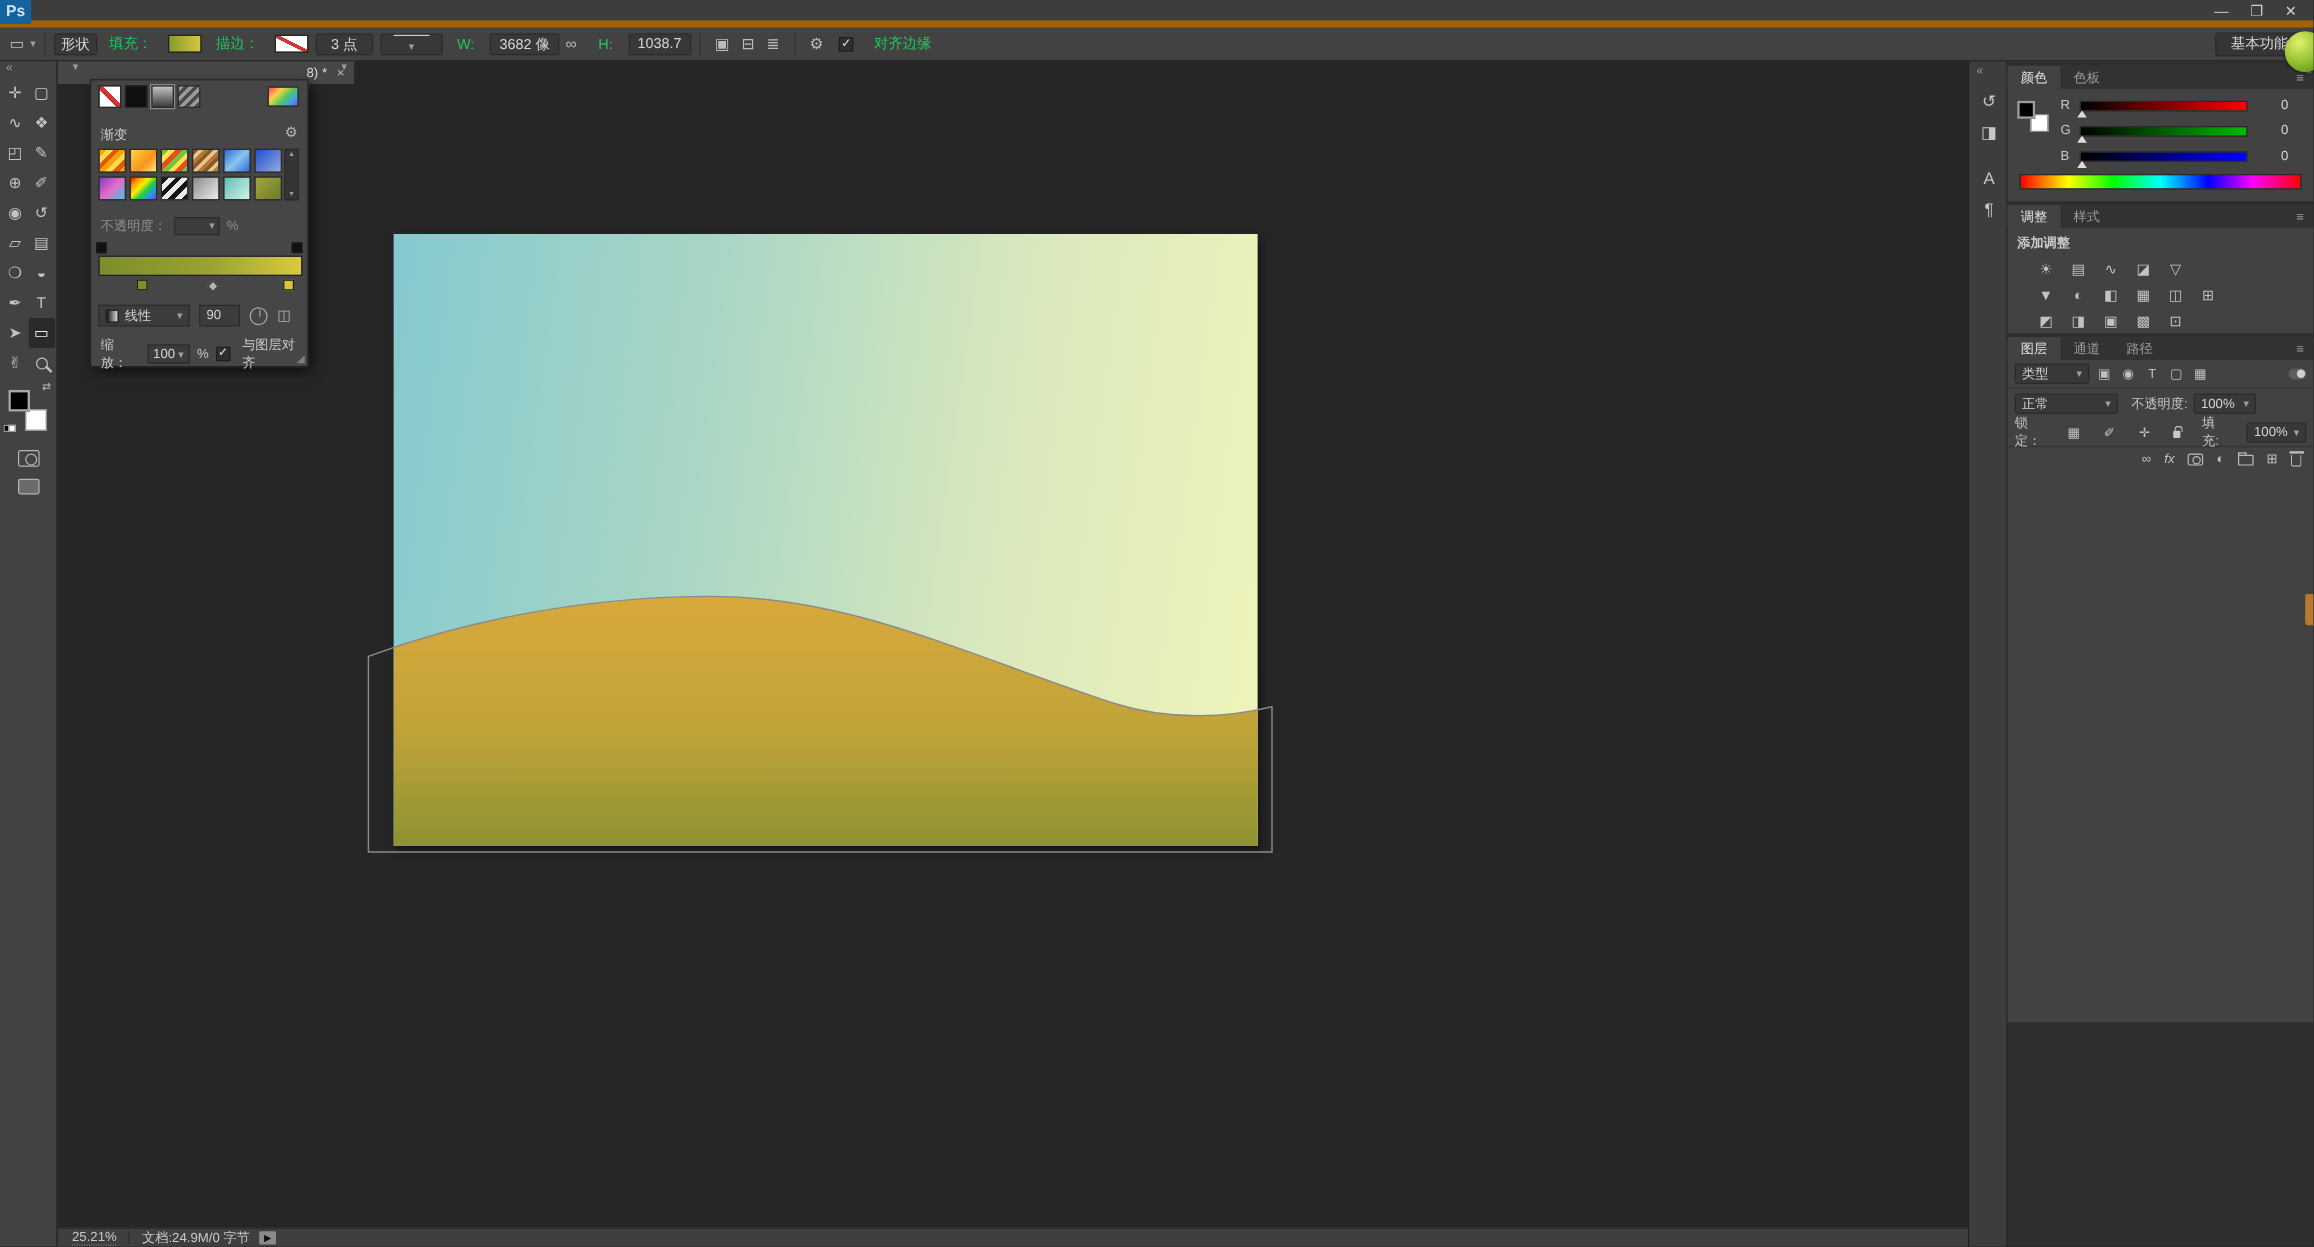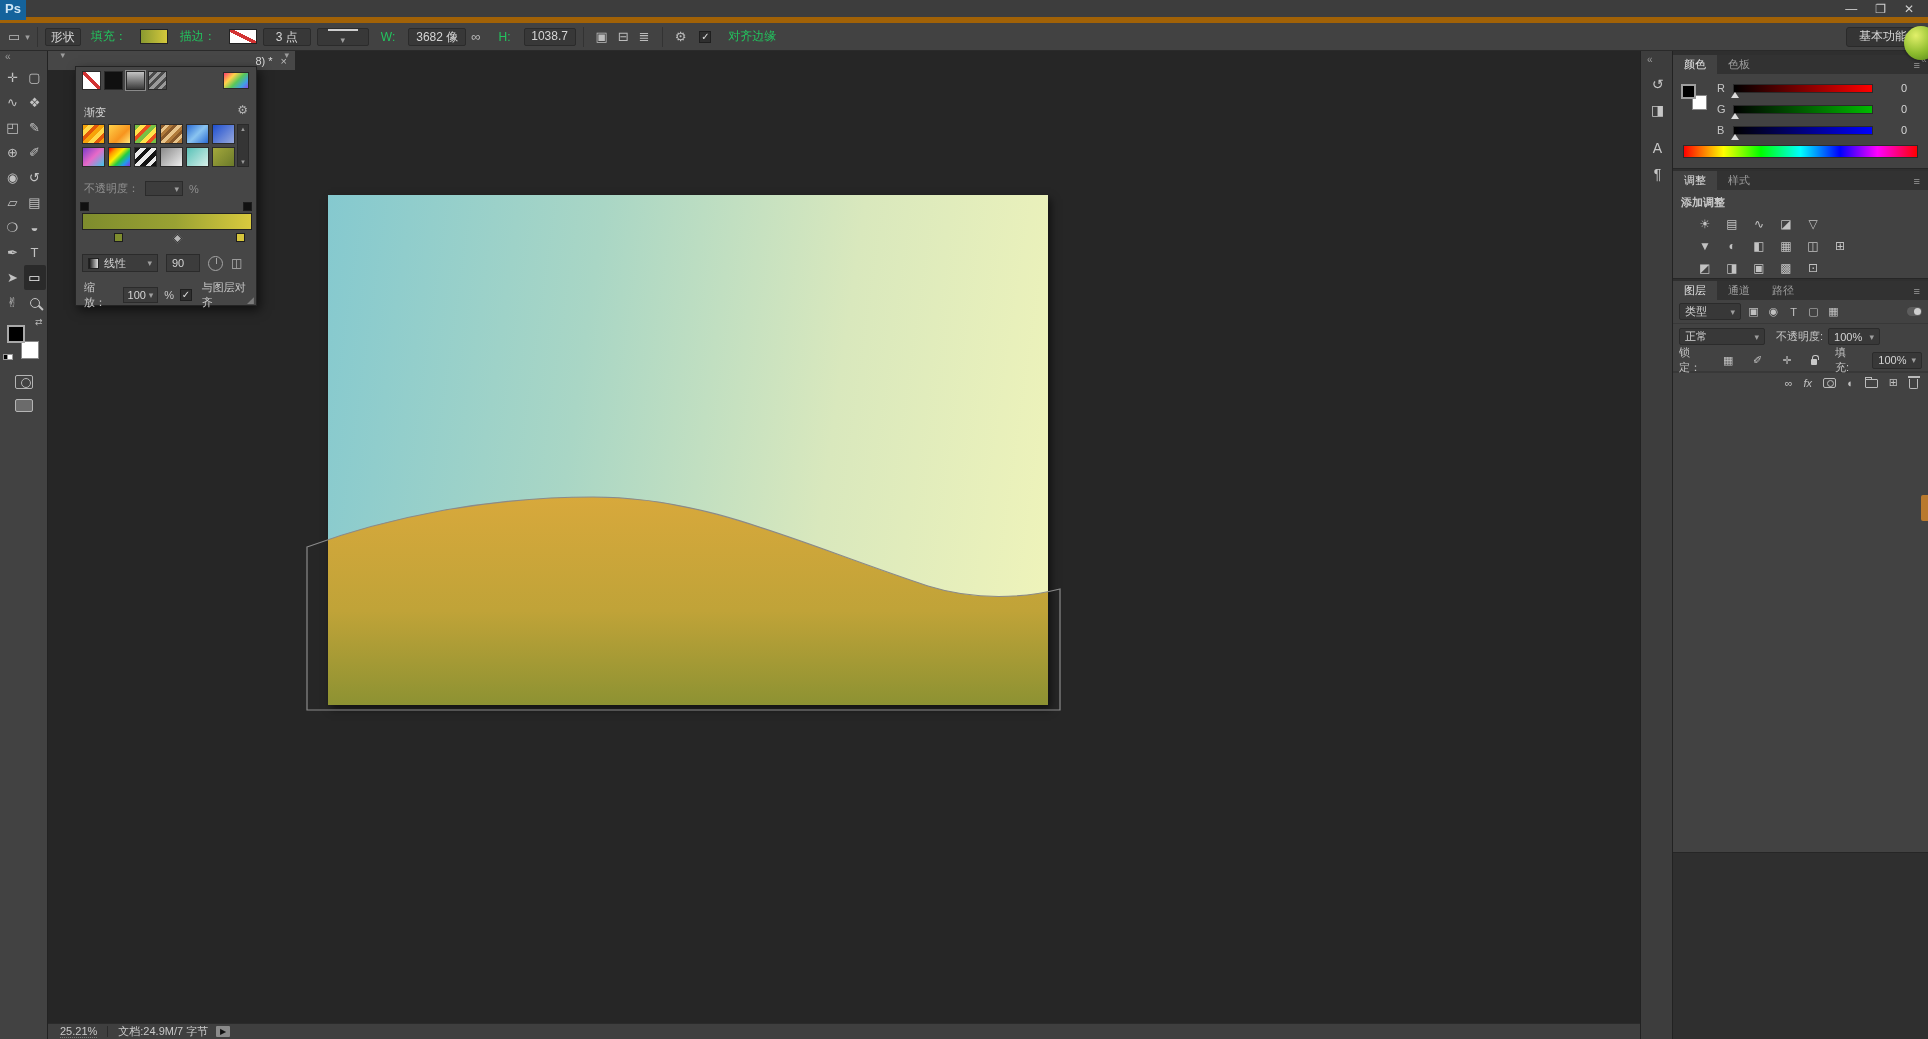"文档:24.9M/7 字节" span { text: :24.9M/7 -> :24.9M/0 }
